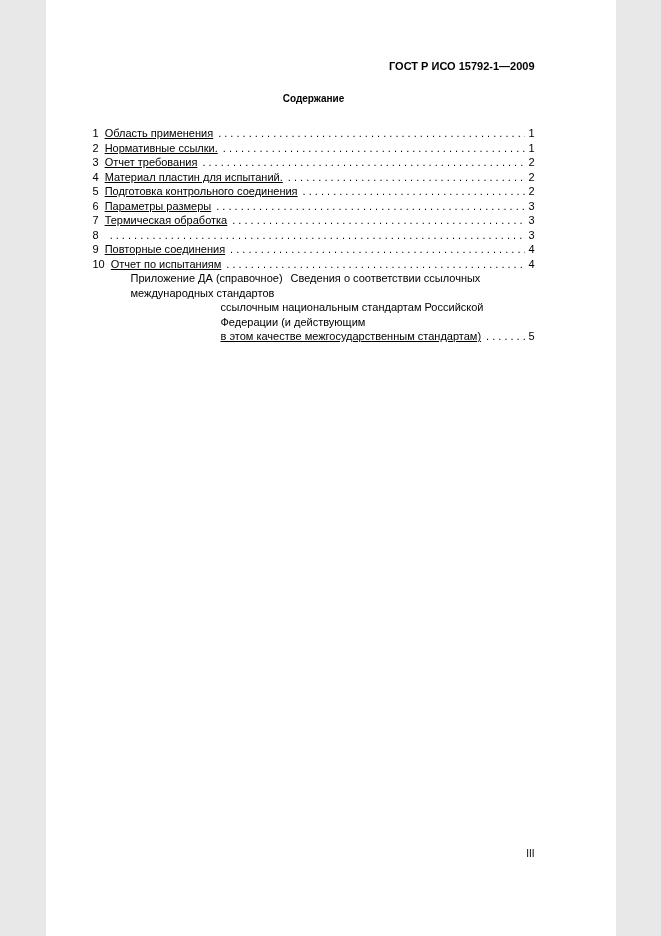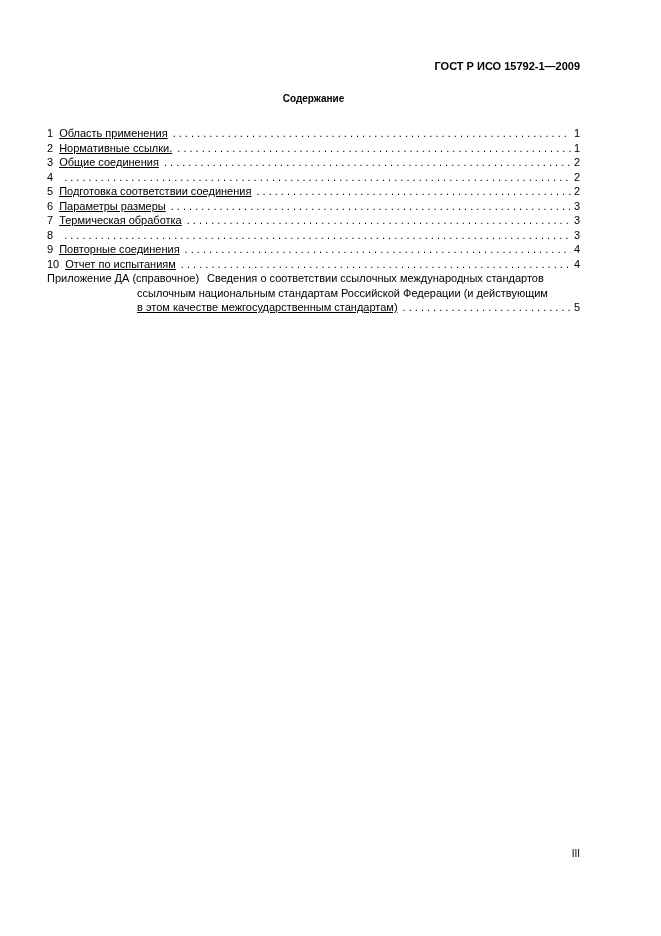"ГОСТ Р ИСО 15792-1—2009" .page { width: 661px -> 570px }
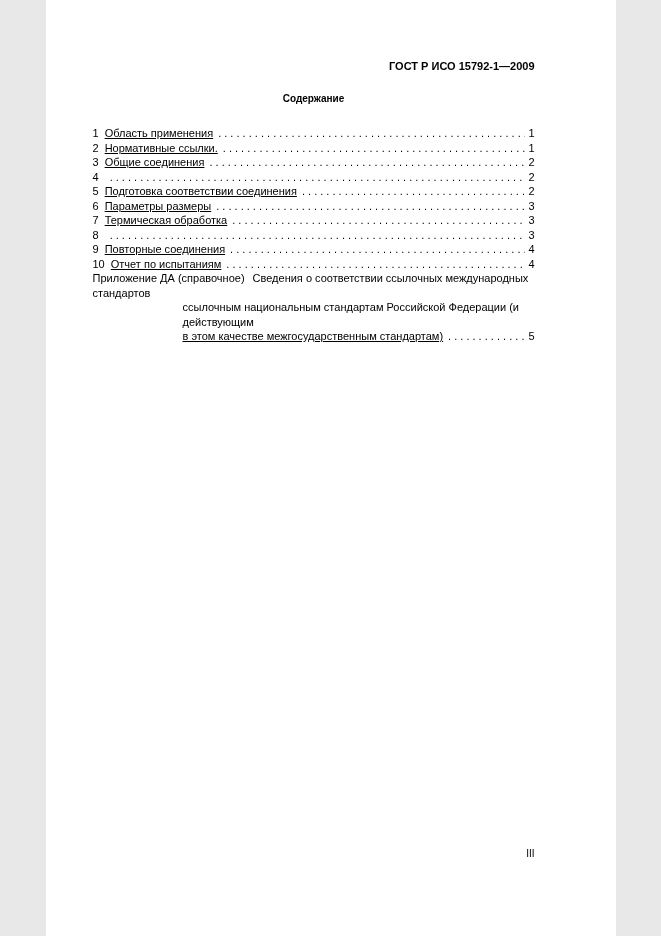"Общие соединения" span.toc-text { text: Общие соединения -> Отчет требования }
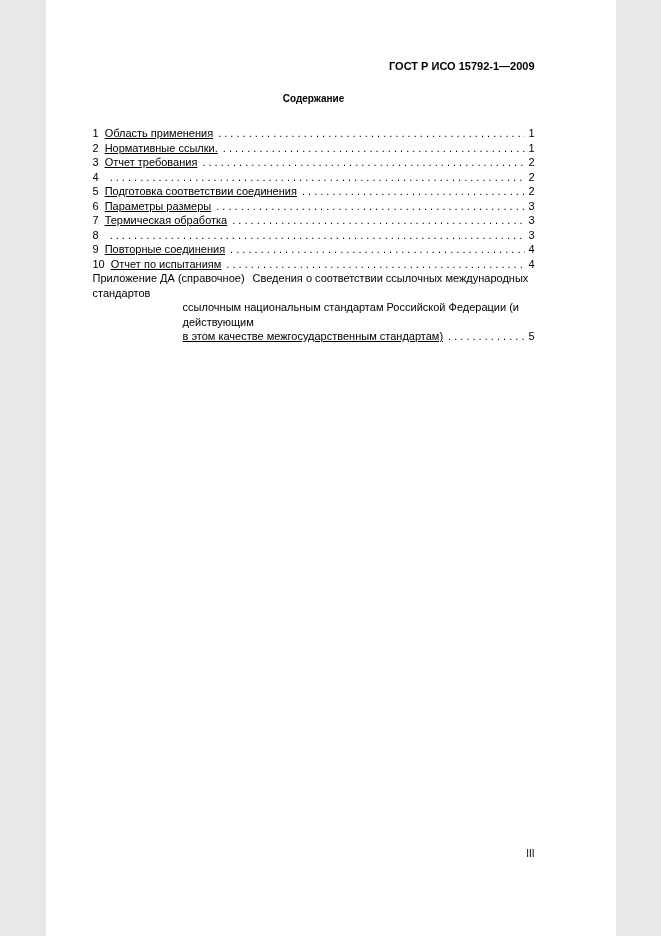"Материал пластин для испытаний." span.toc-text { html: none -> <span>Материал пластин для испытаний.</span> }
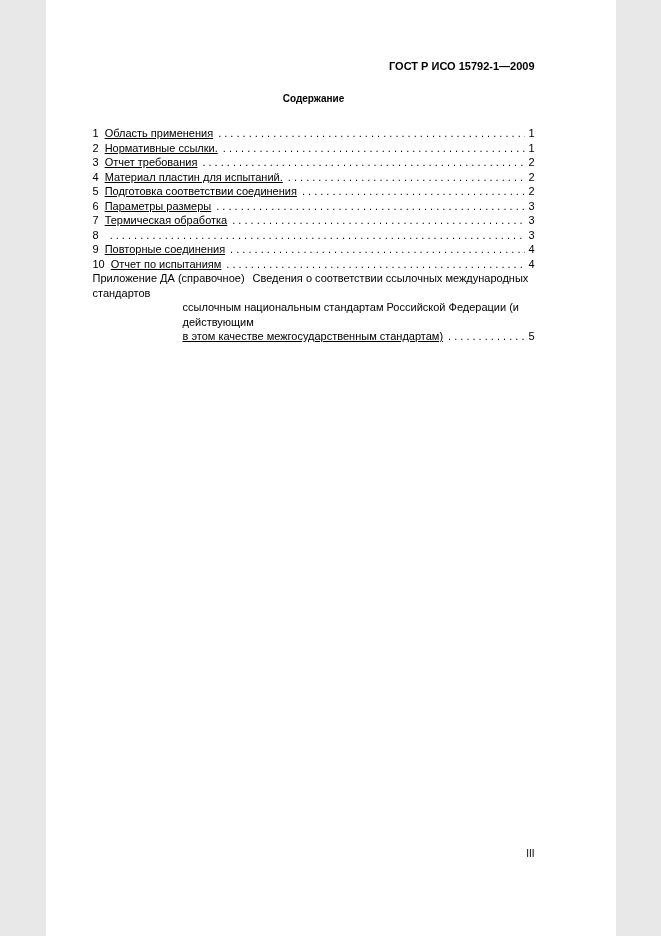"Подготовка соответствии соединения" span.toc-text { text: соответствии -> контрольного }
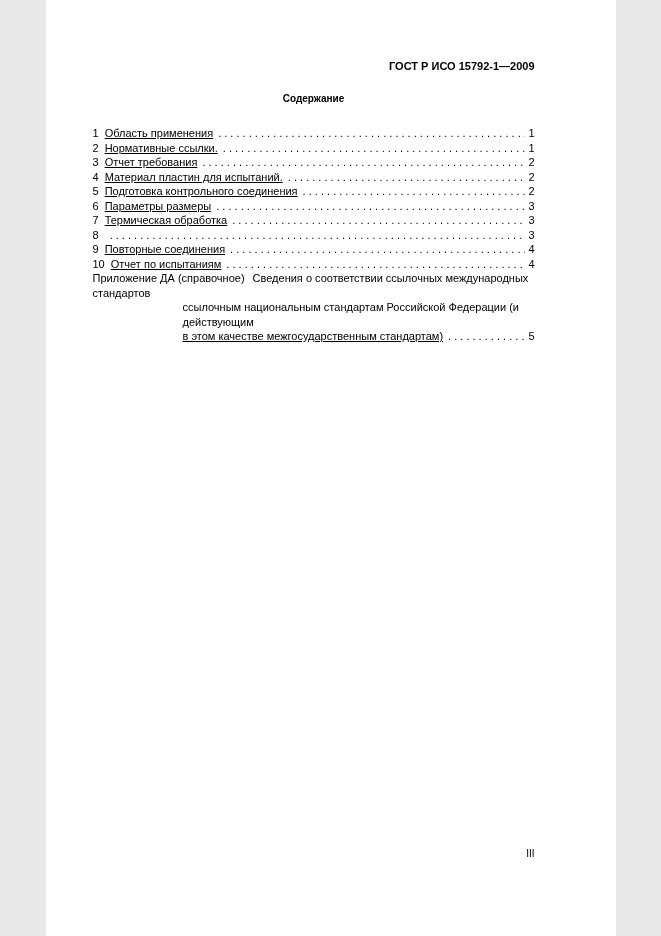"Приложение ДА (справочное) Сведения о" .appendix-row { margin-left: none -> 38px }
